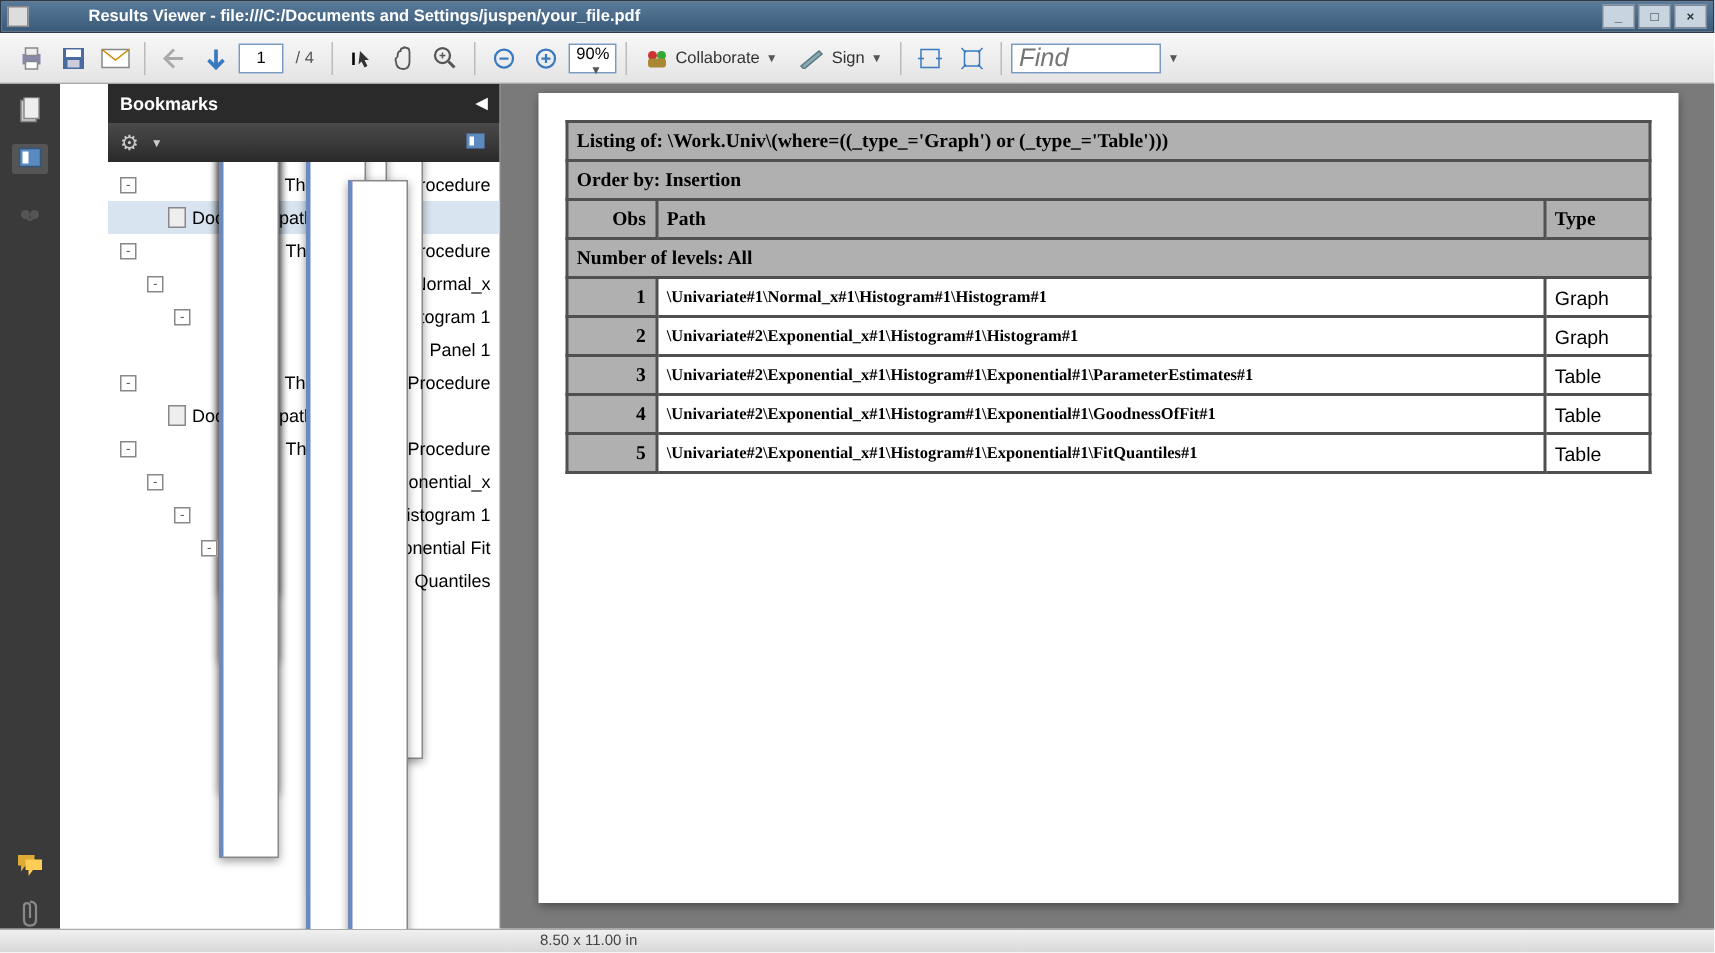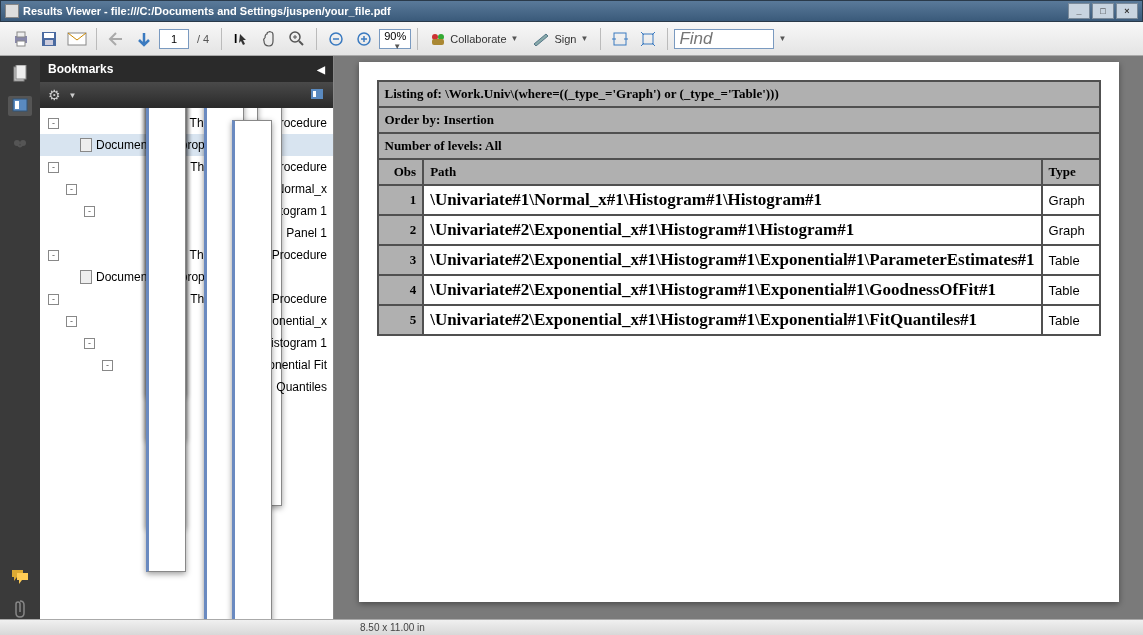"Results Viewer - file:///C:/Documents" .titlebar .title { margin-left: none -> 36px }
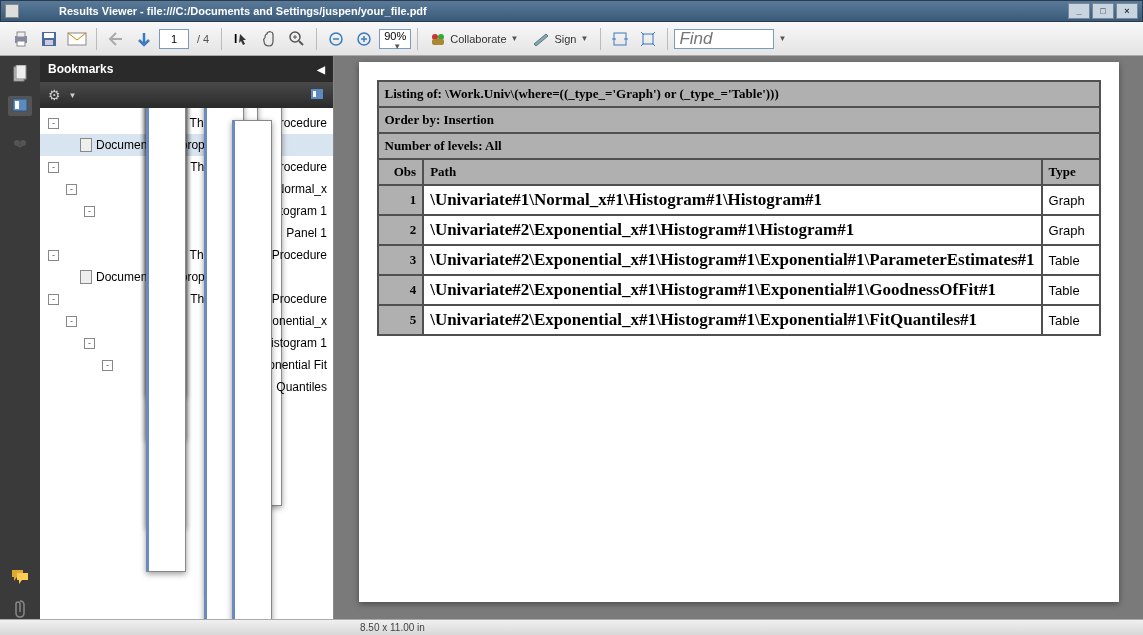"Bookmarks" .bookmark-panel { padding-left: none -> 32px }
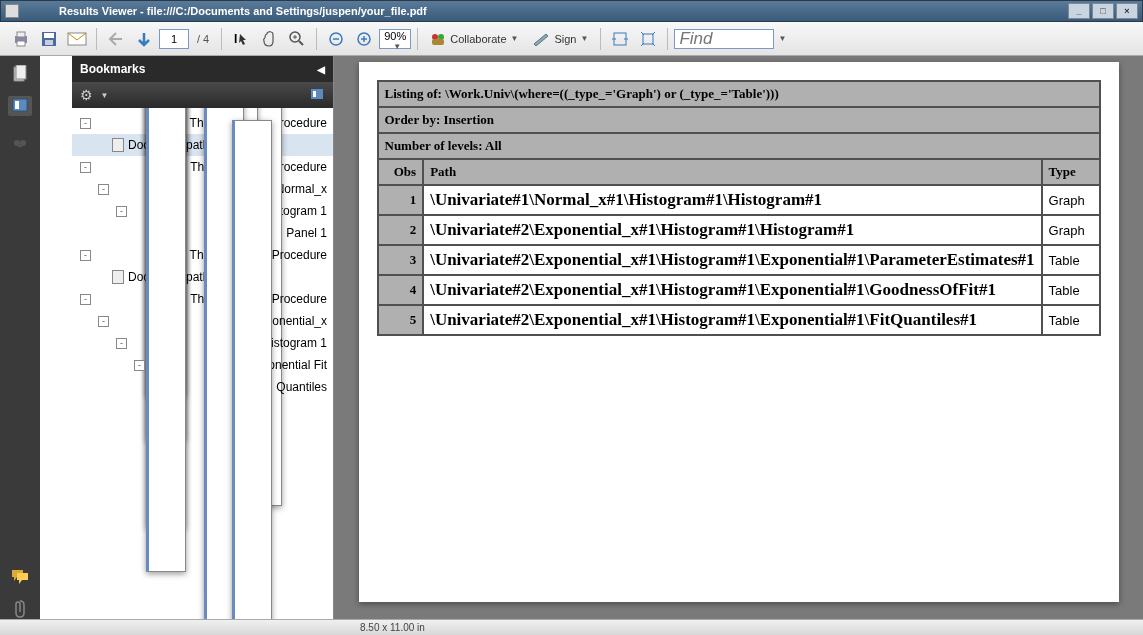"Number of levels: All" tr { order: before "Obs" -> after "Obs" }
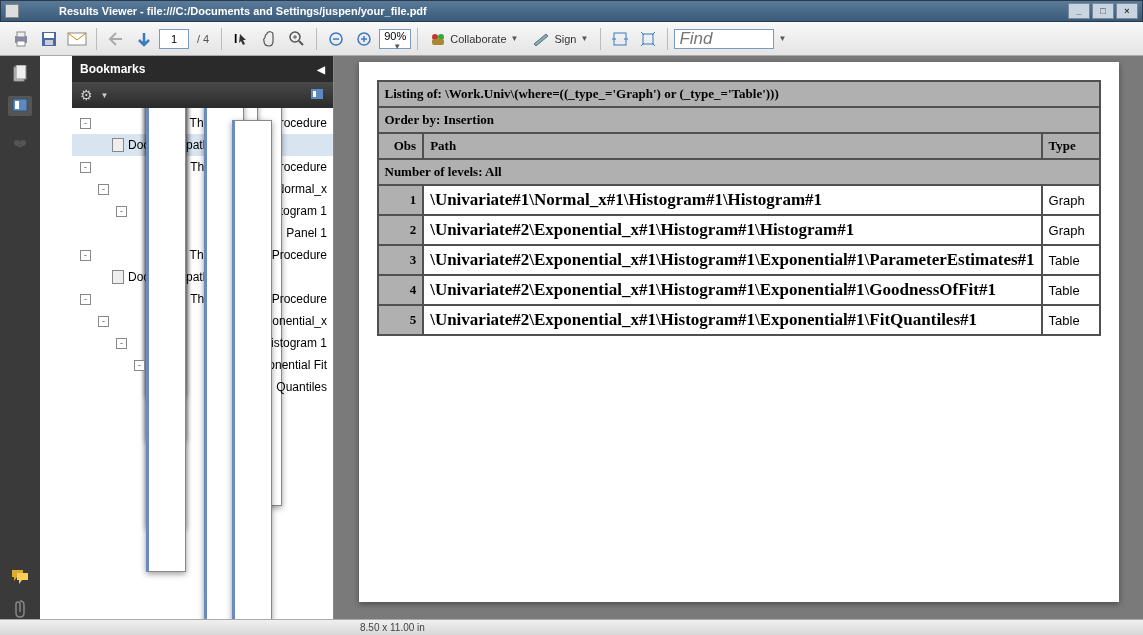"\Univariate#1\Normal_x#1\Histogram#1\His" .listing-table .path-cell { font-size: 17px -> 11px }
